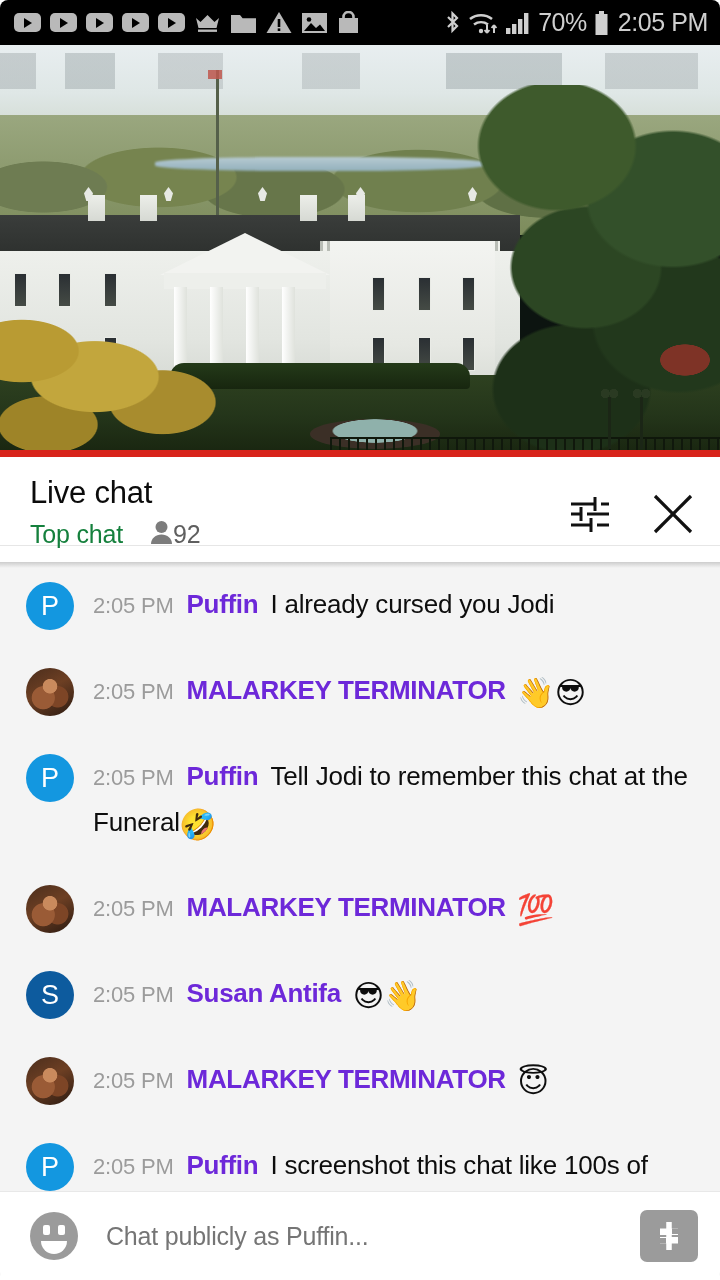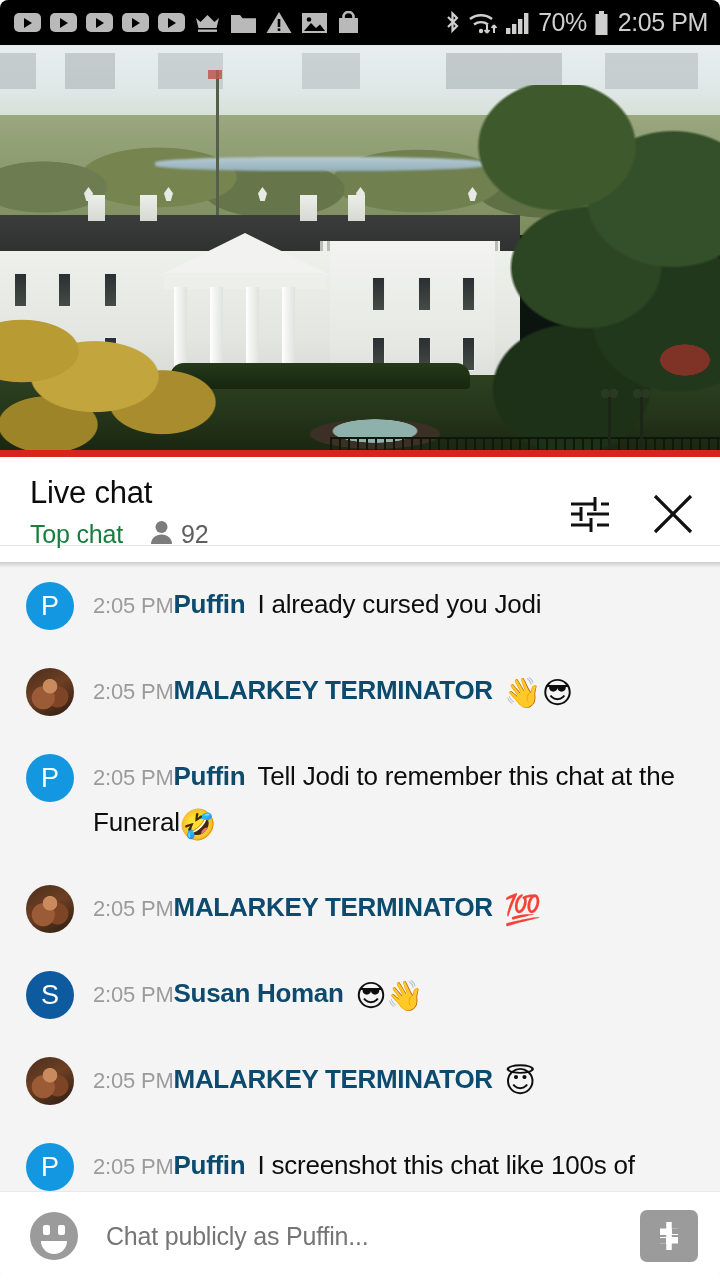"92" .viewers { gap: 8px -> 0 }
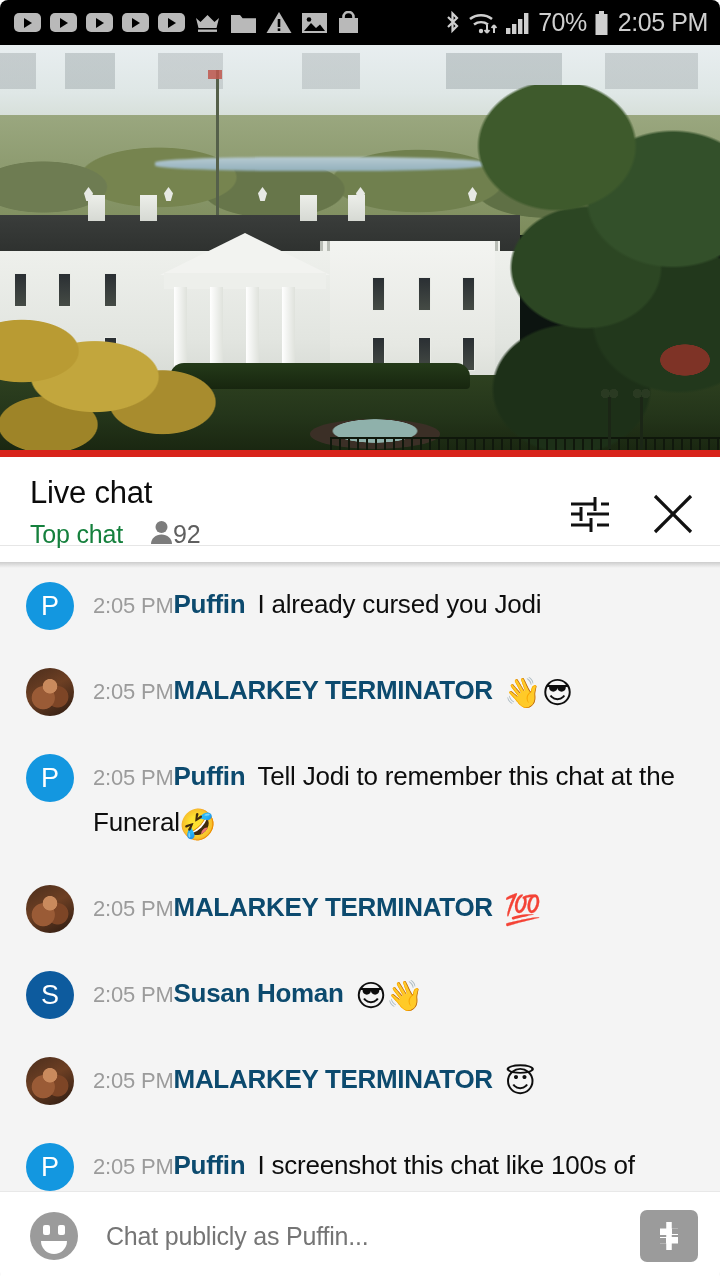"Puffin" .msg-author { color: #0c4a6e -> #6d28d9; margin-left: none -> 13px }
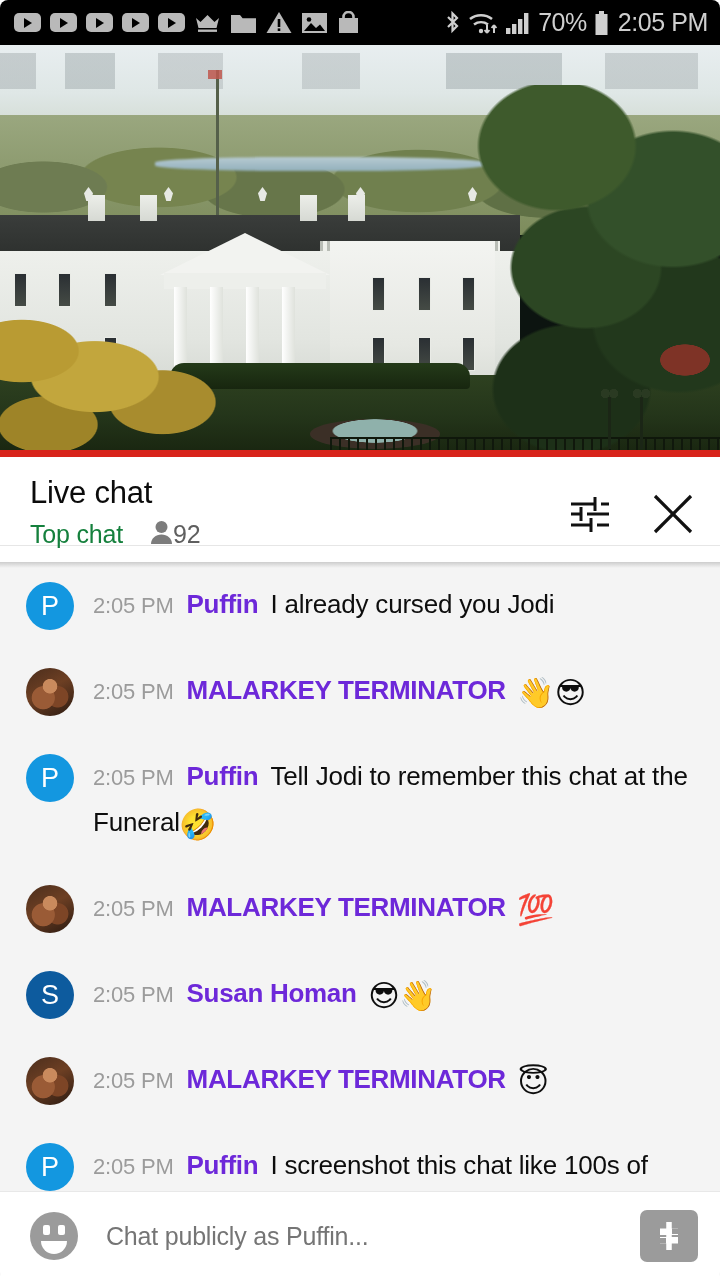"Susan Homan" span.msg-author { text: Homan -> Antifa }
